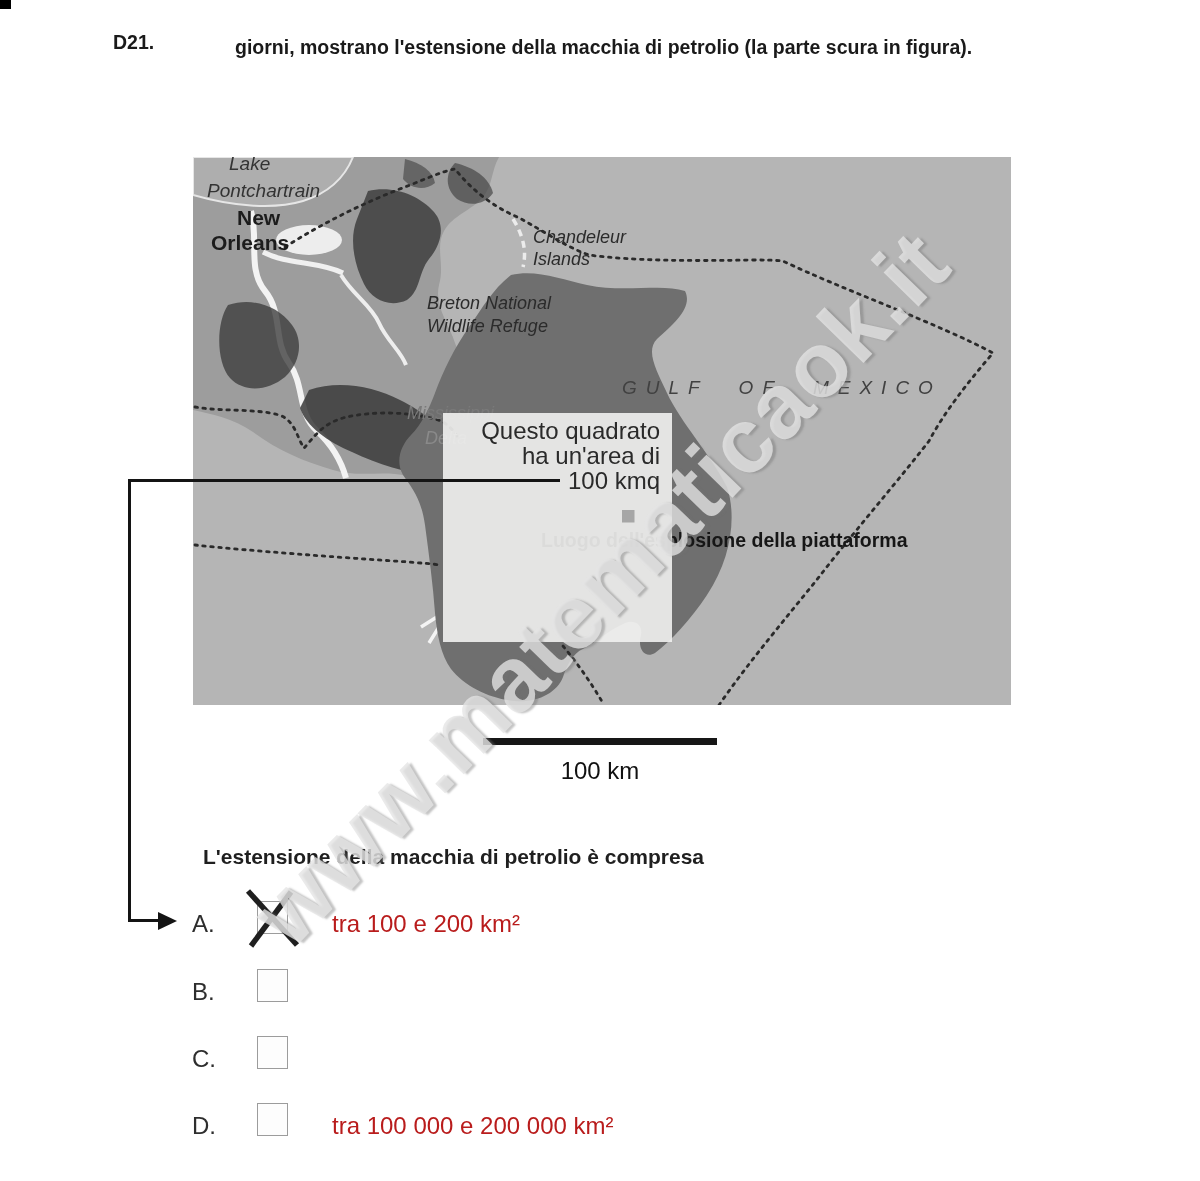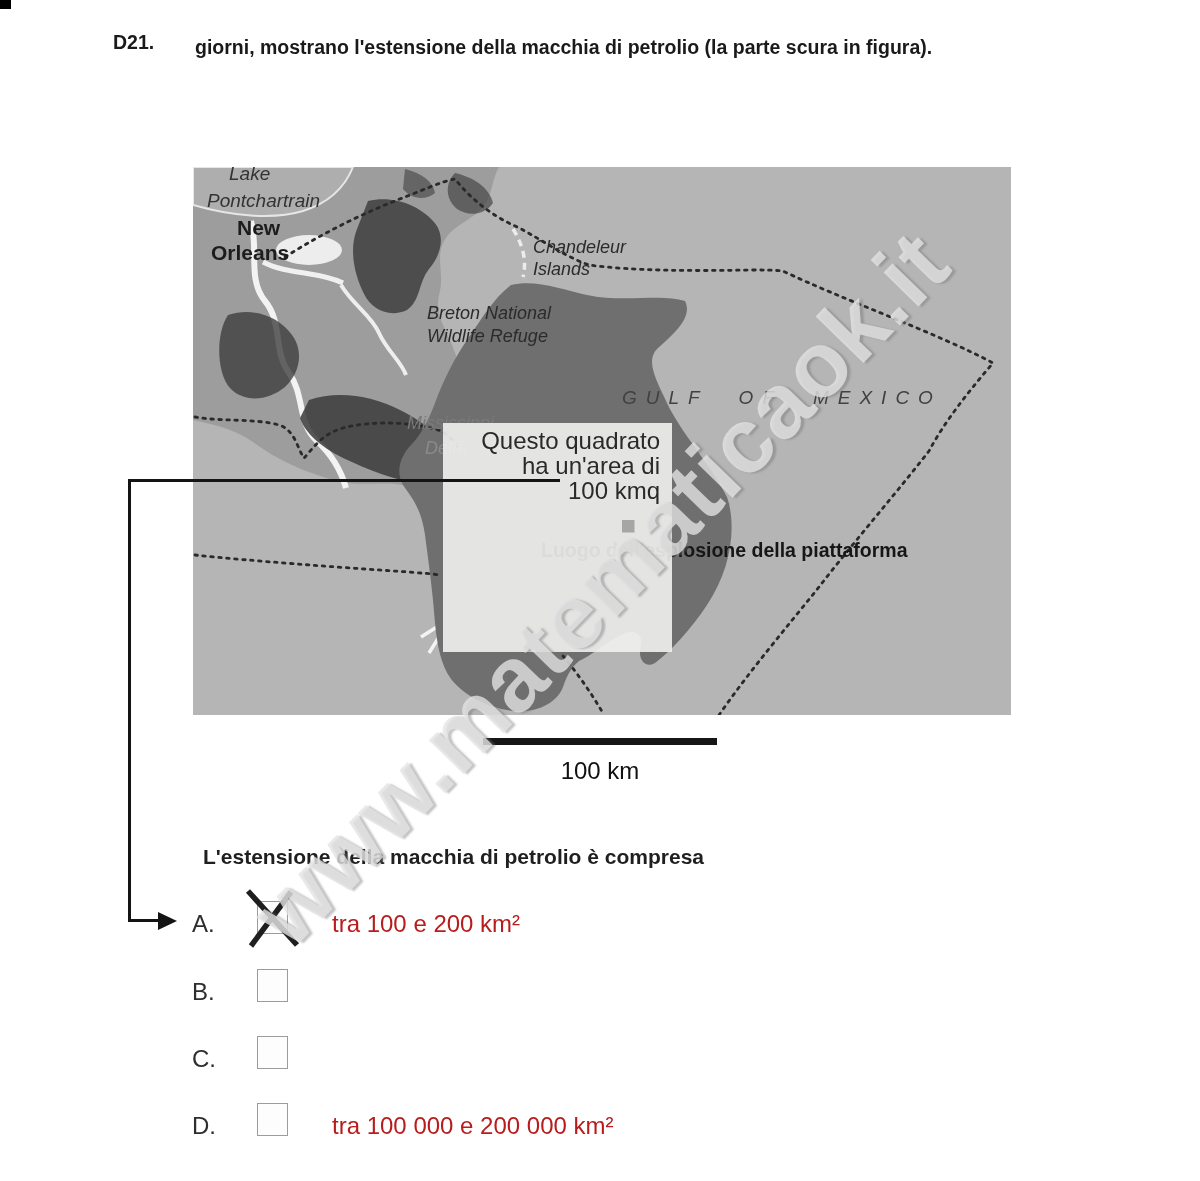"giorni, mostrano l'estensione della" .q-line.last { margin-left: none -> 40px }
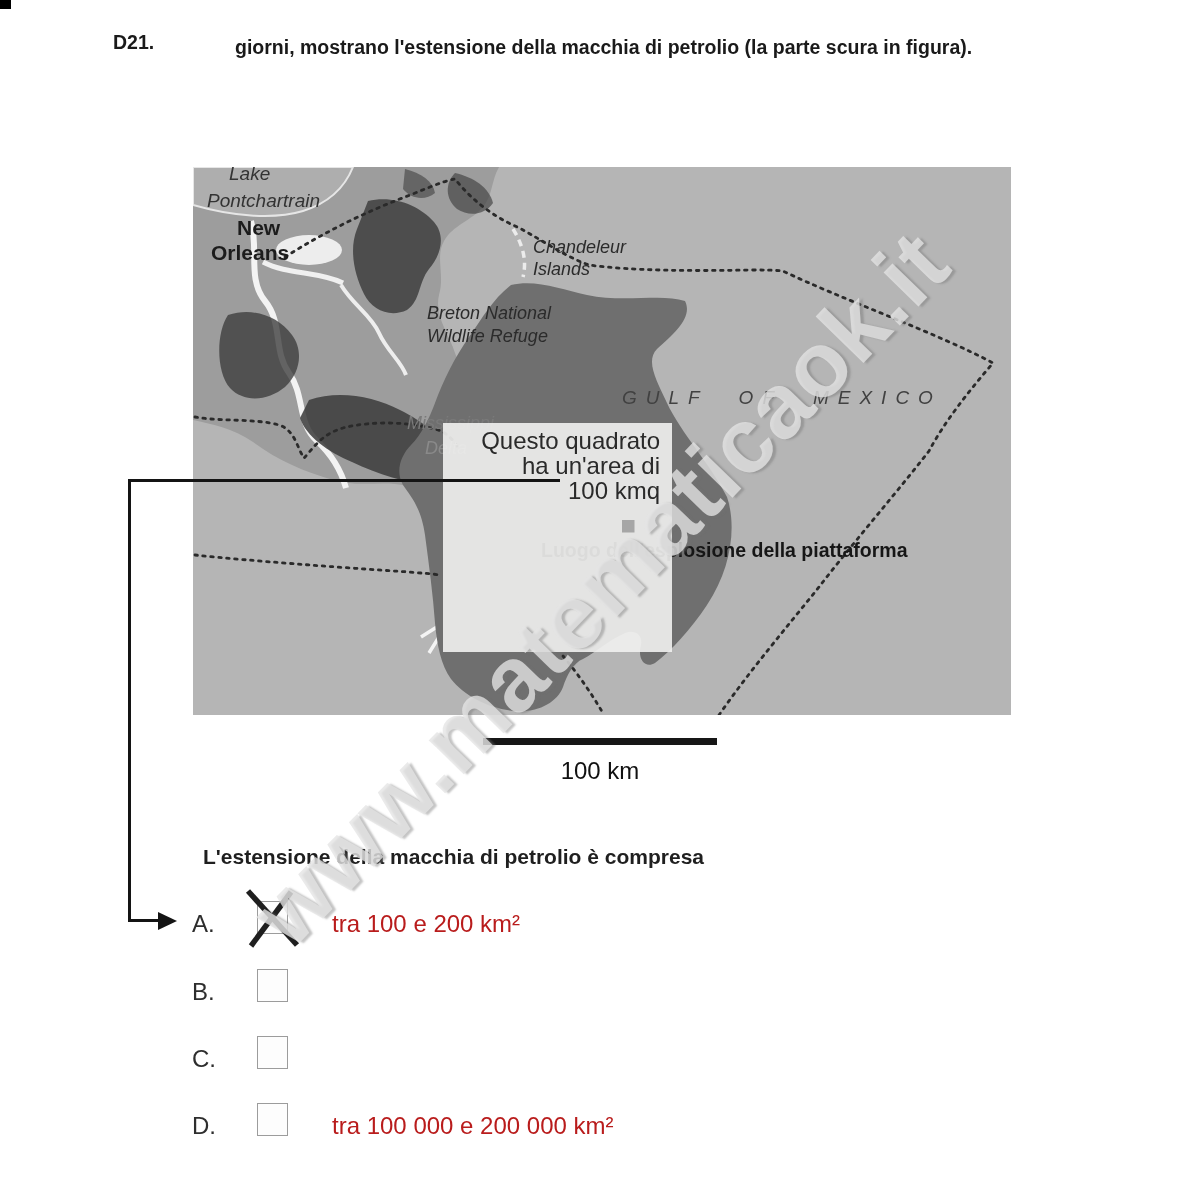"Lake" #map-wrap { margin-top: 10px -> none }
